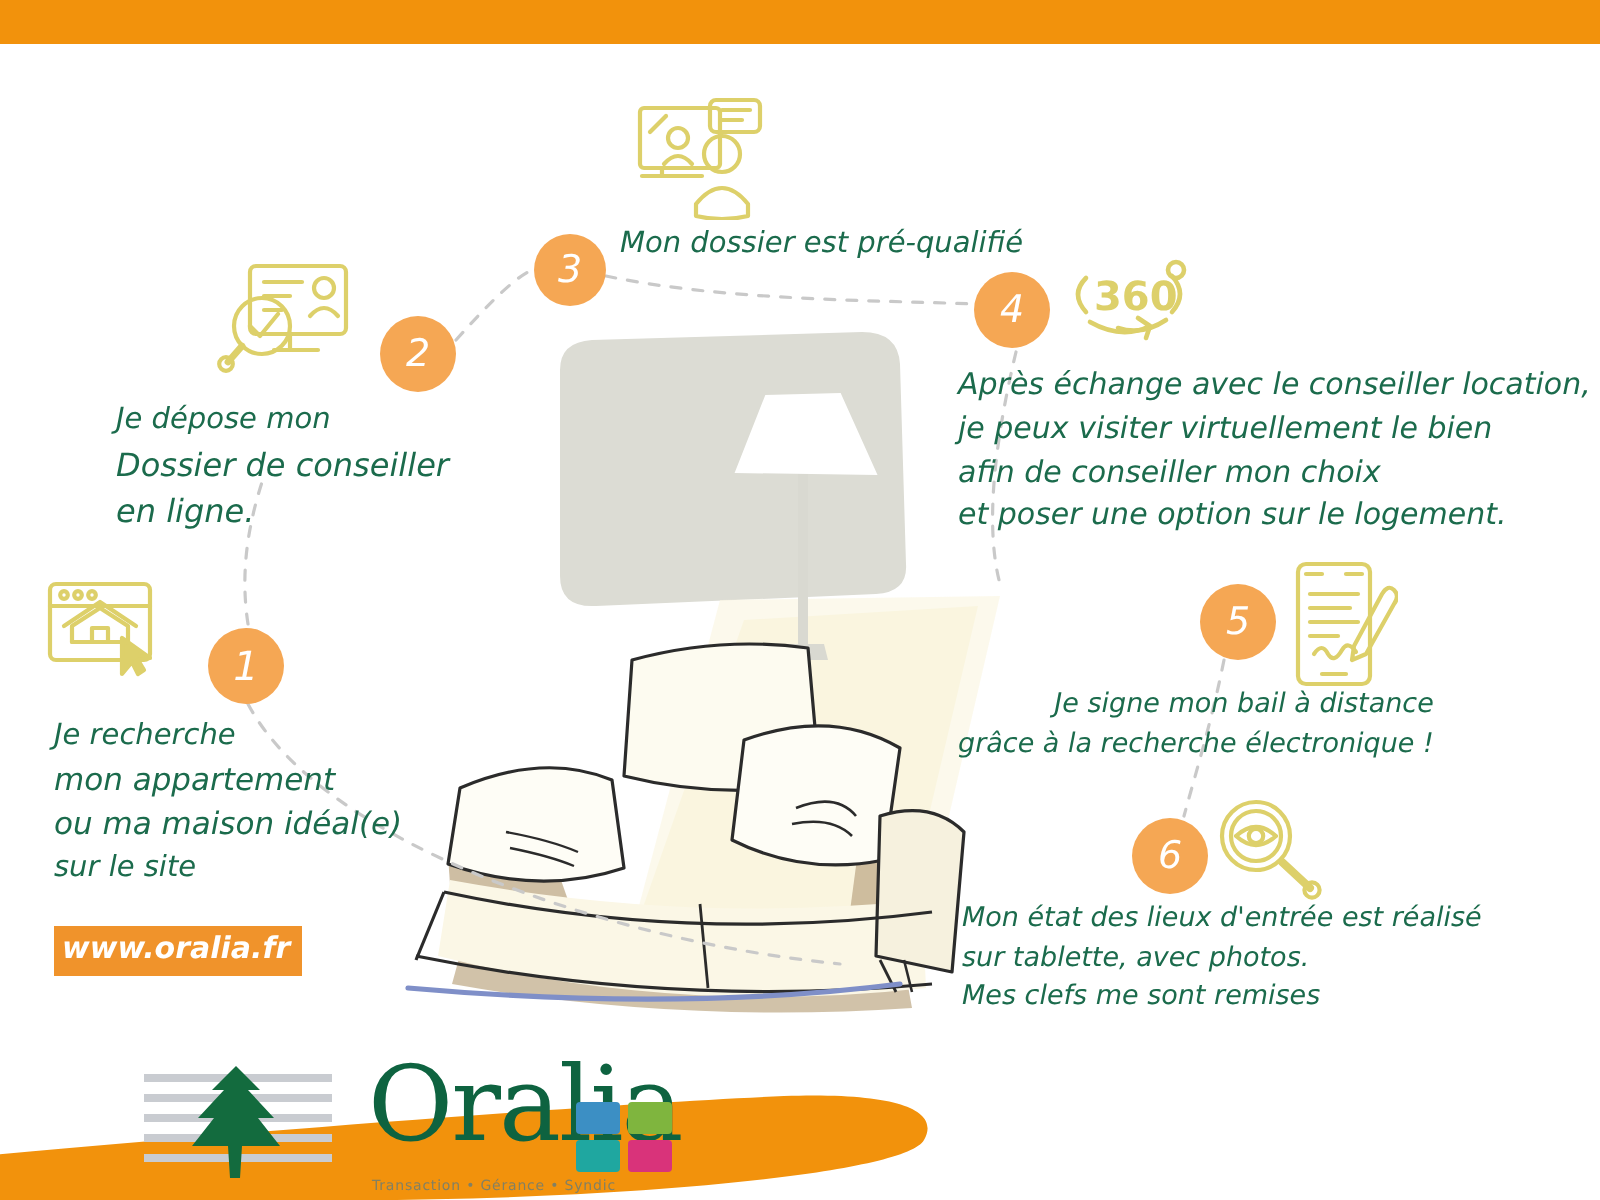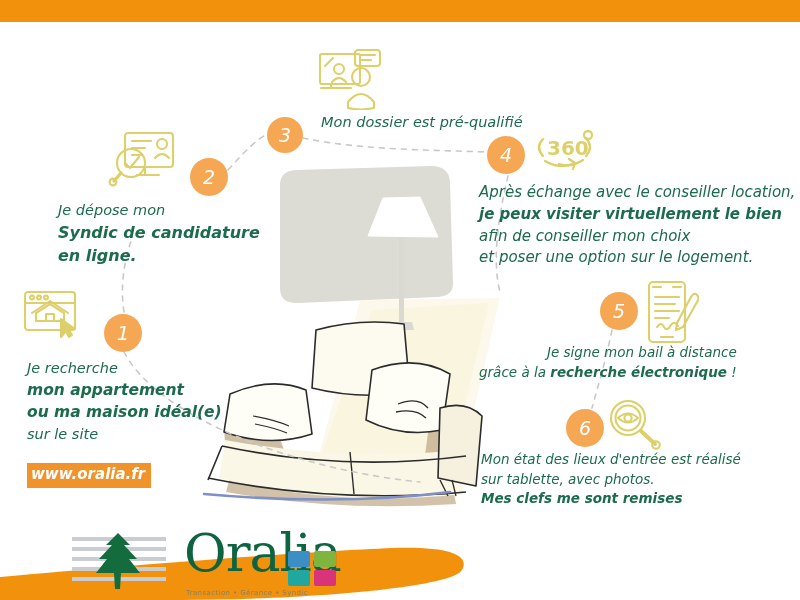"Mon dossier est pré-qualifié" .t3 { margin-left: 11px -> none }
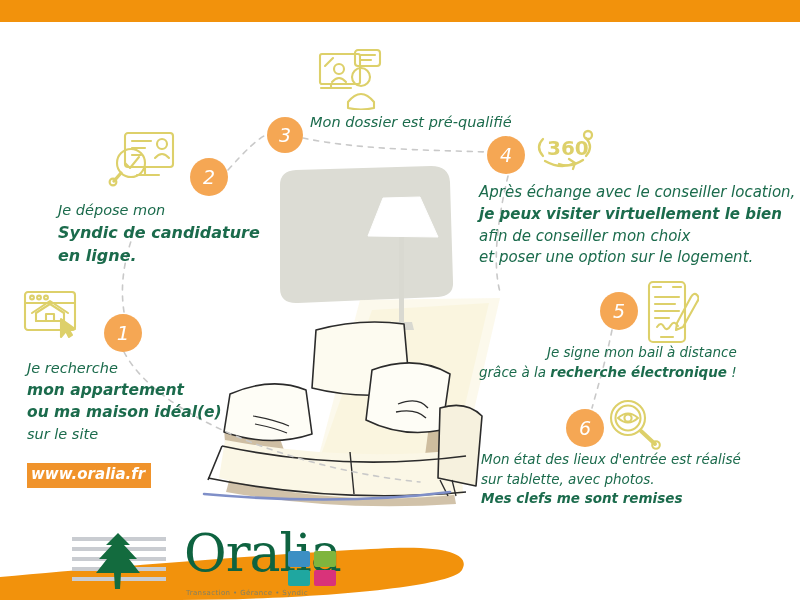"je peux visiter virtuellement le" .txt .b { font-weight: bold -> normal }
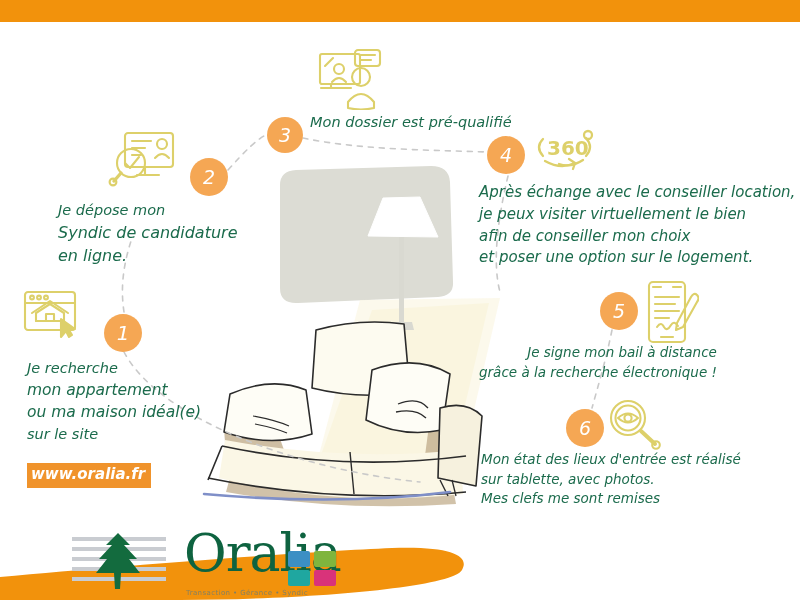"Syndic de candidature" div.l2 { text: Syndic de candidature -> Dossier de conseiller }
